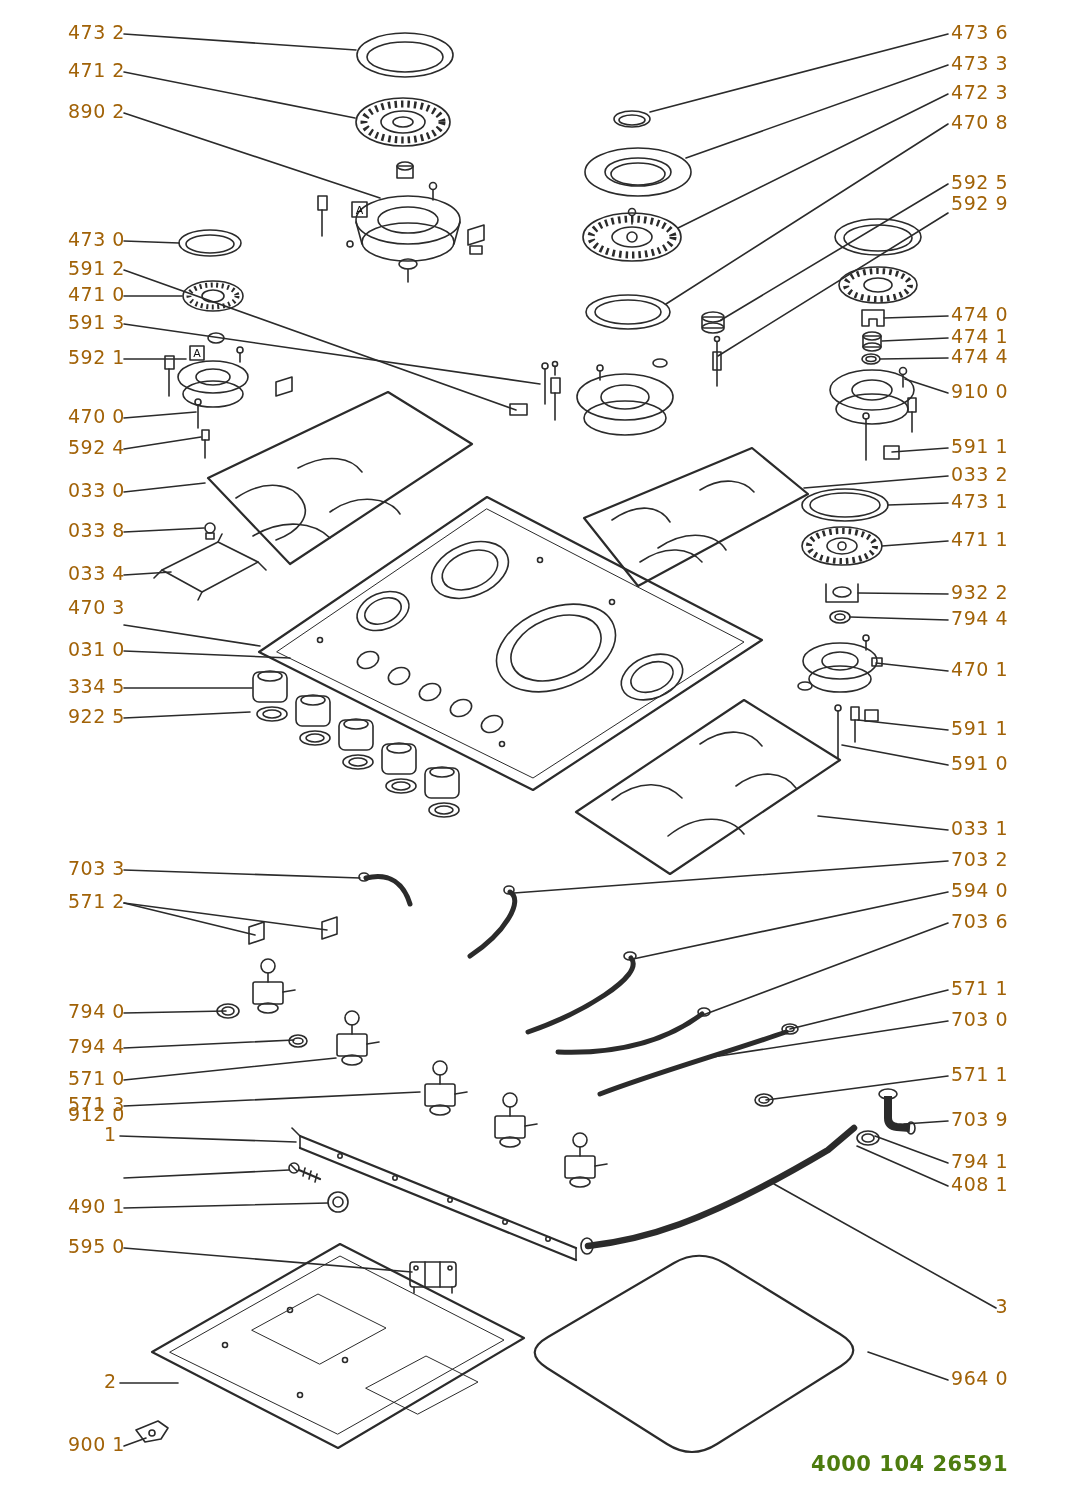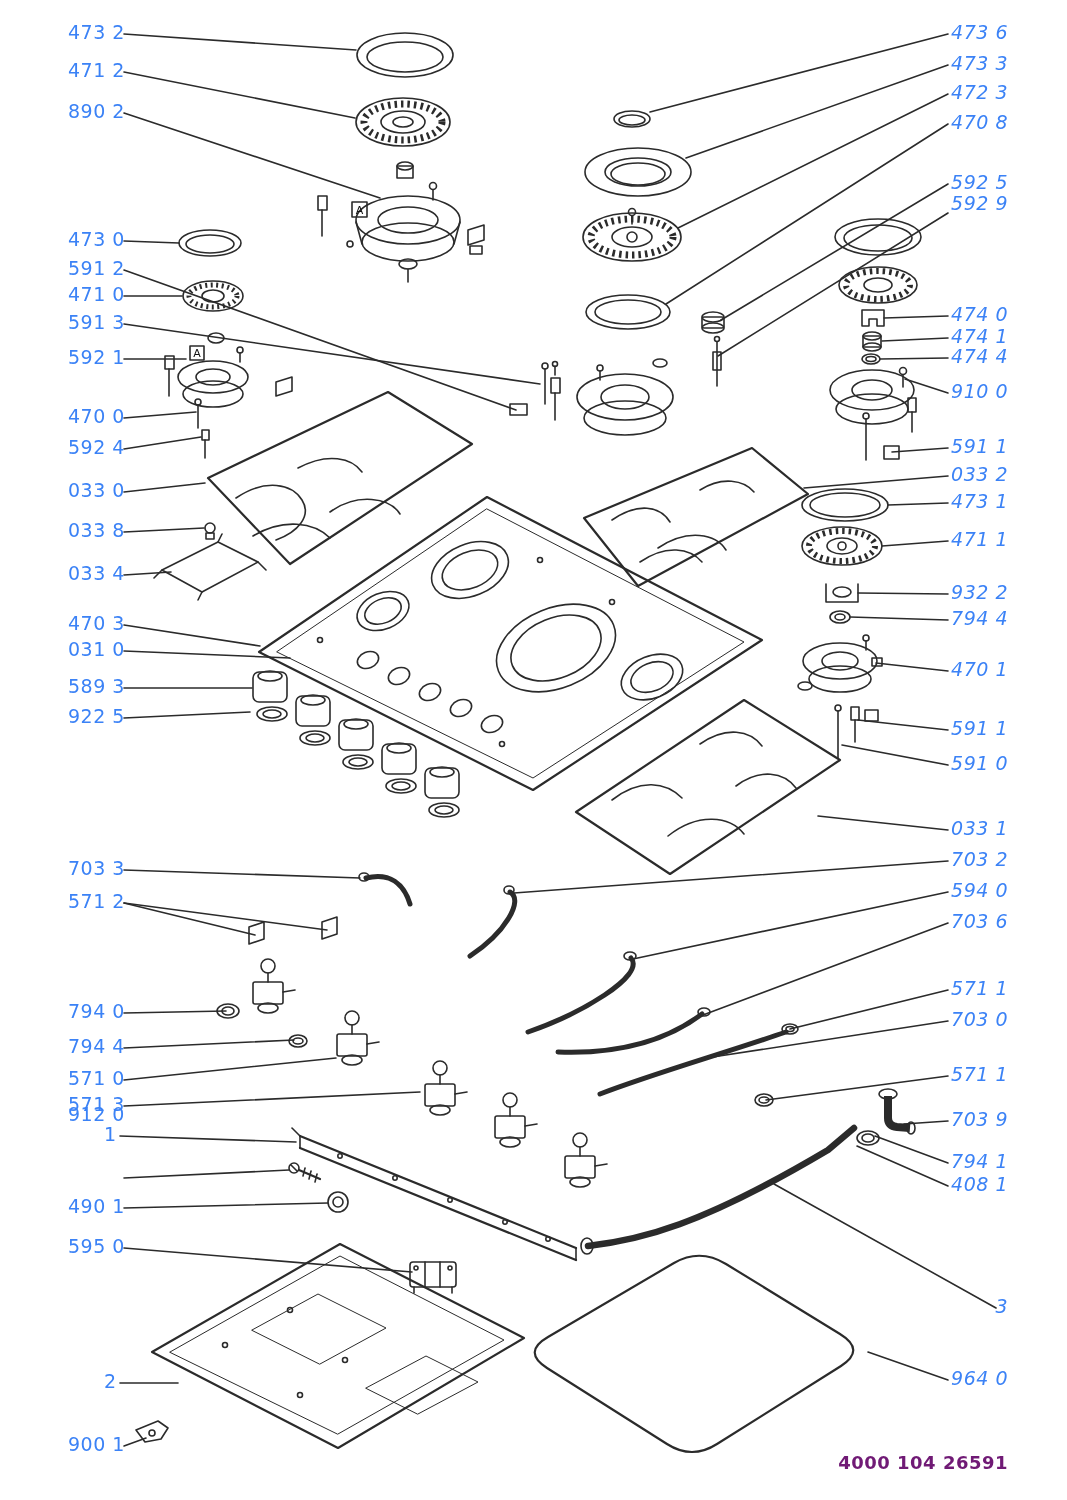"473 2" .lbl { color: #3b82f6 -> #a16207 }
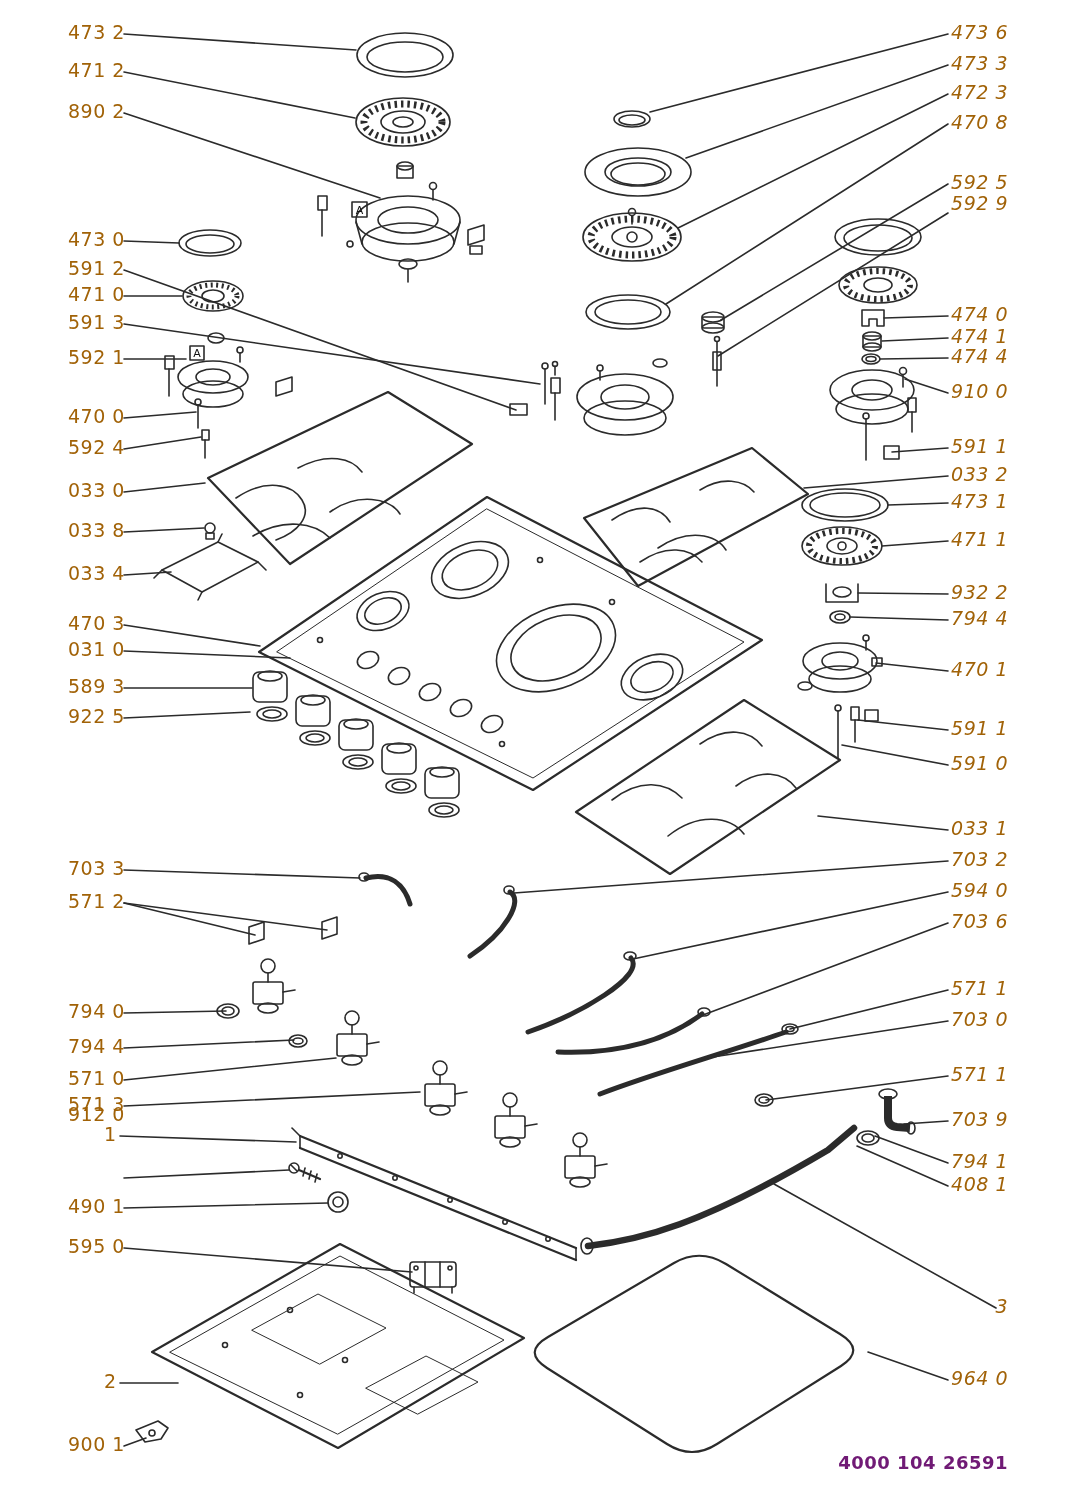"473 6" .lbl.right { font-style: italic -> none }
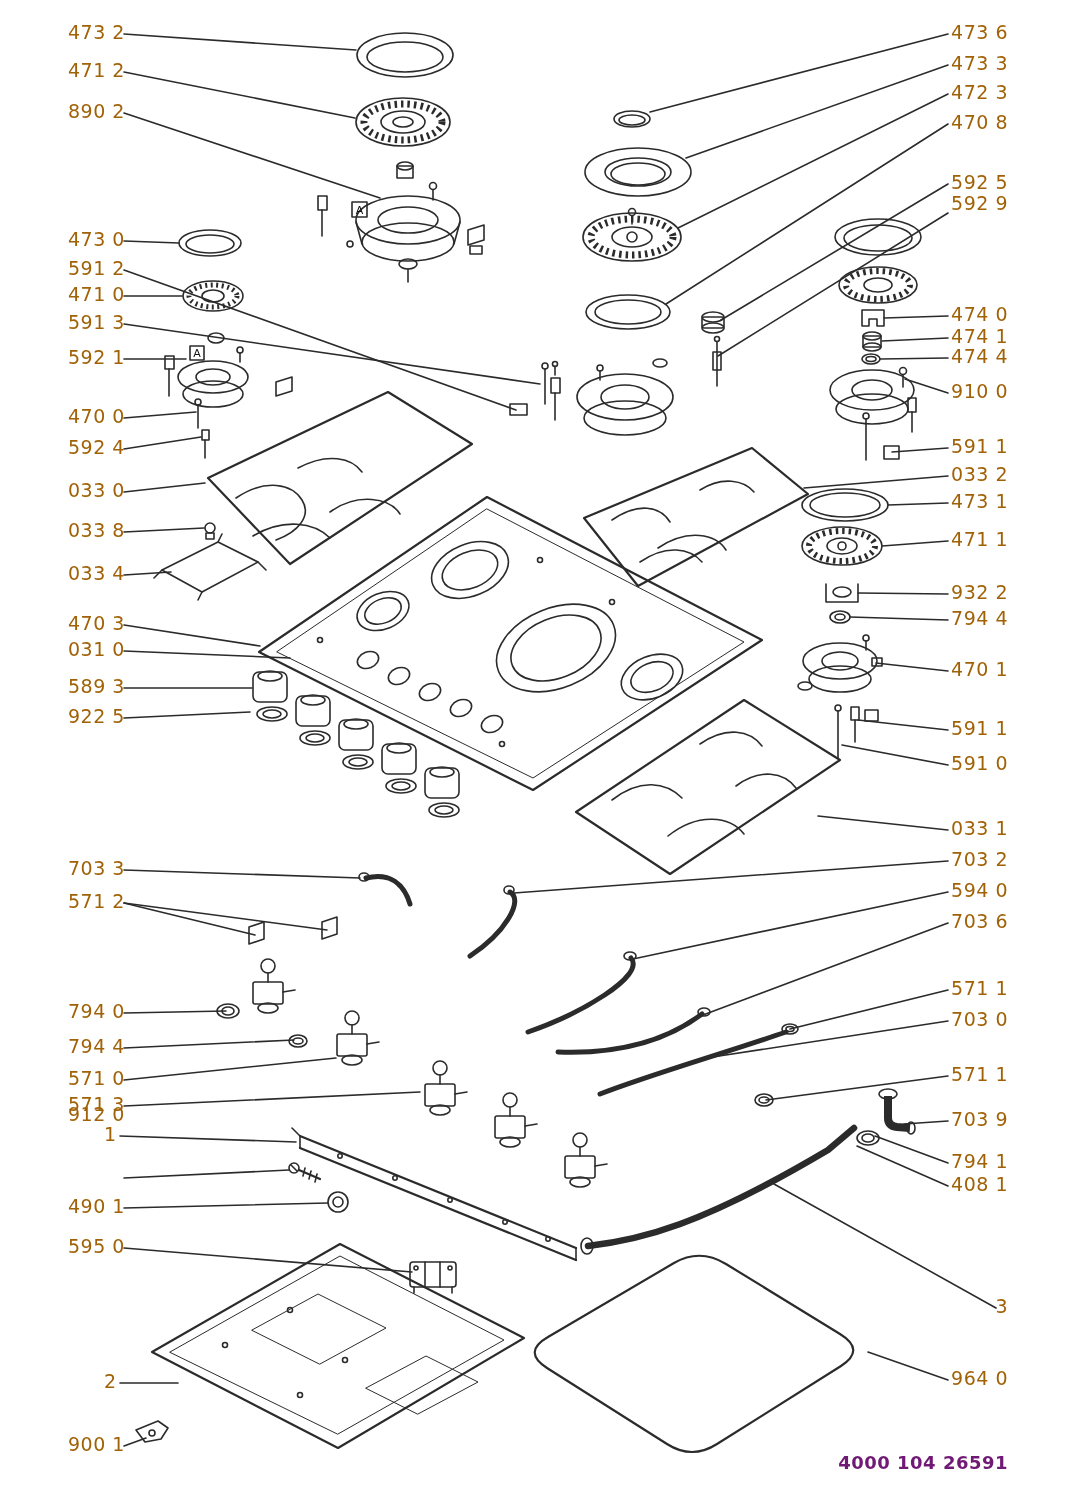"470 3" div.lbl { top: 612px -> 596px }
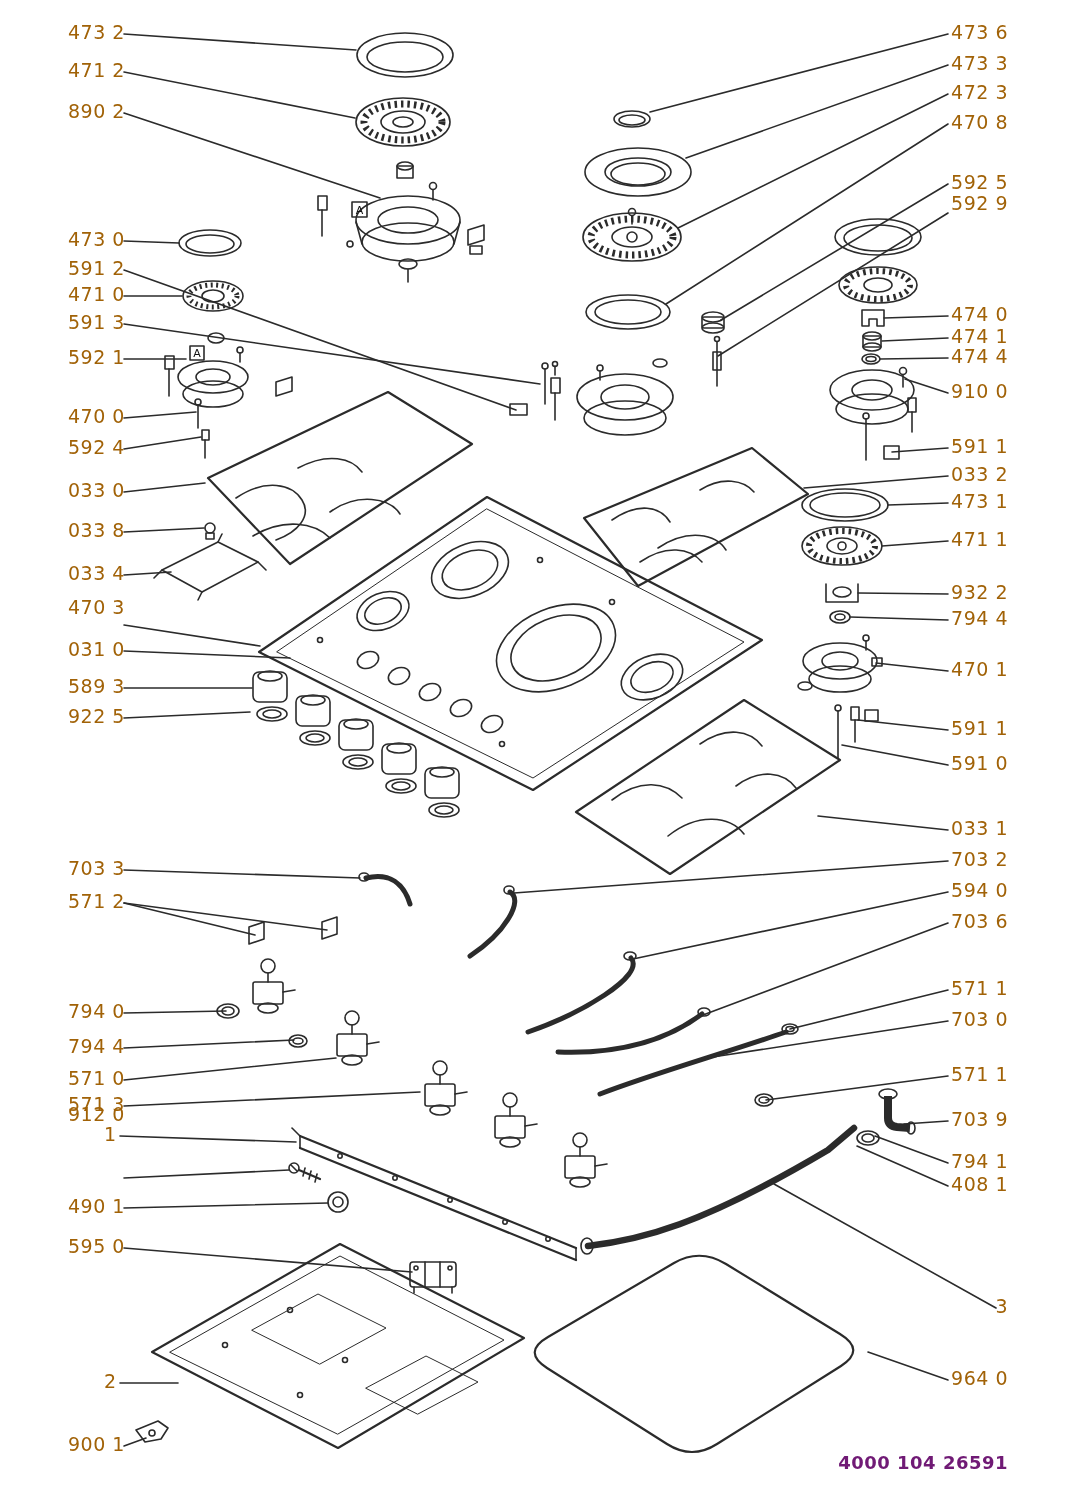"589 3" div.lbl { text: 589 3 -> 334 5 }
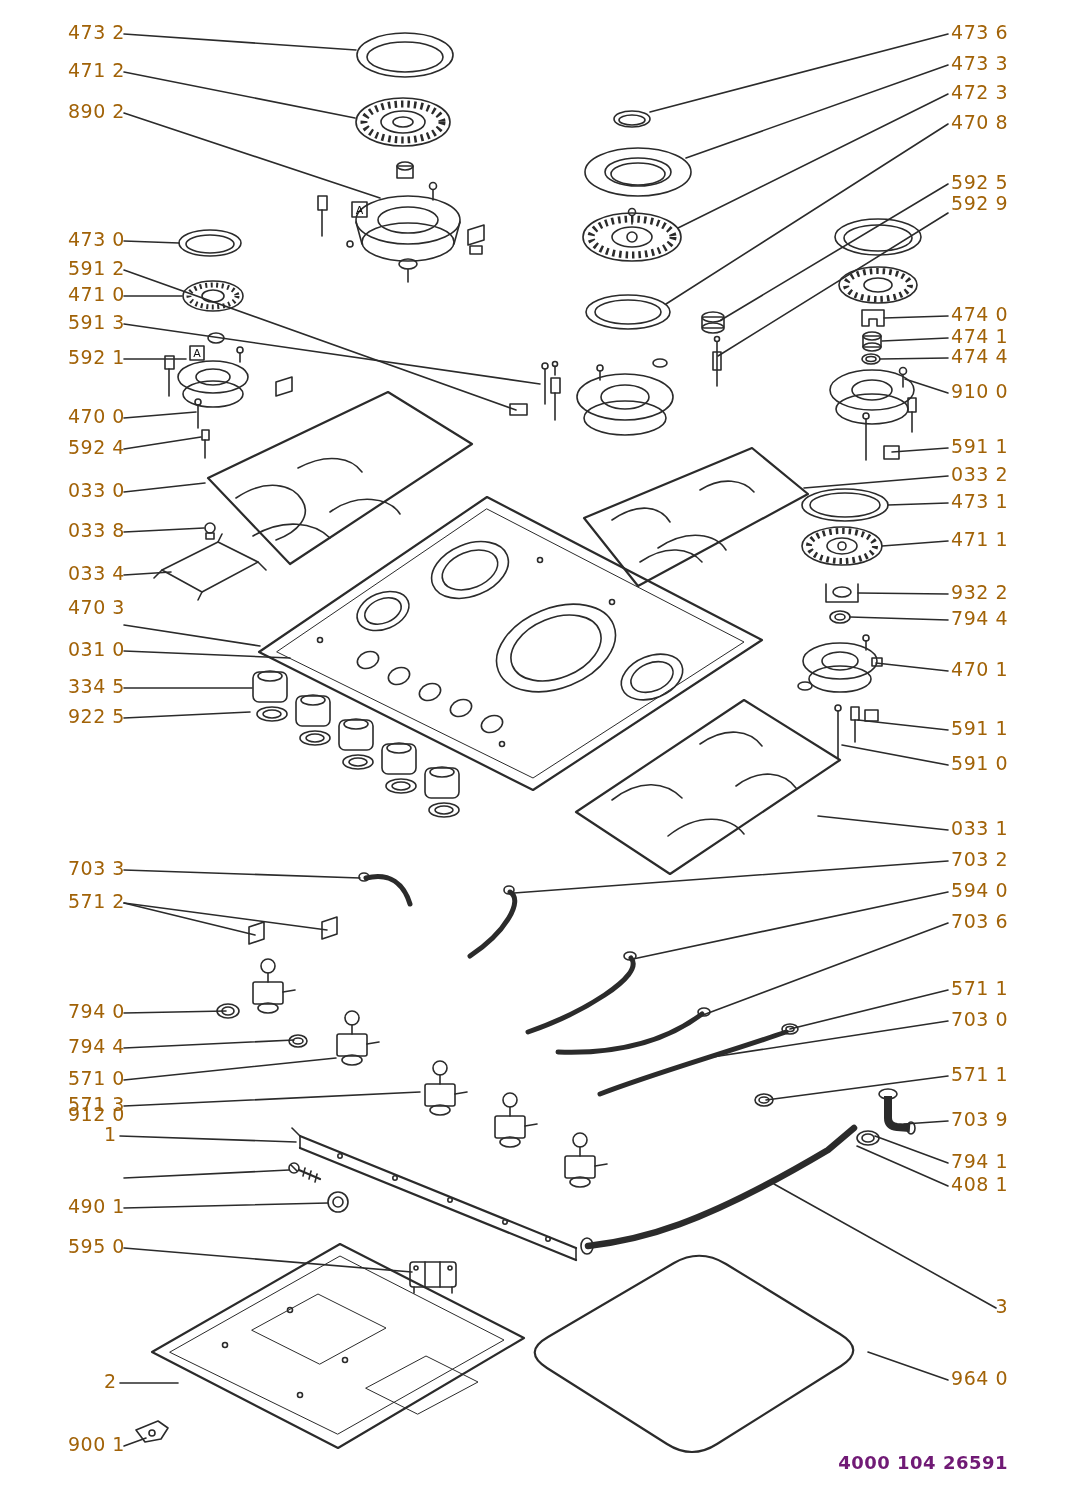"4000 104 26591" .footer { color: #701a75 -> #4d7c0f; font-size: 18px -> 21px }
